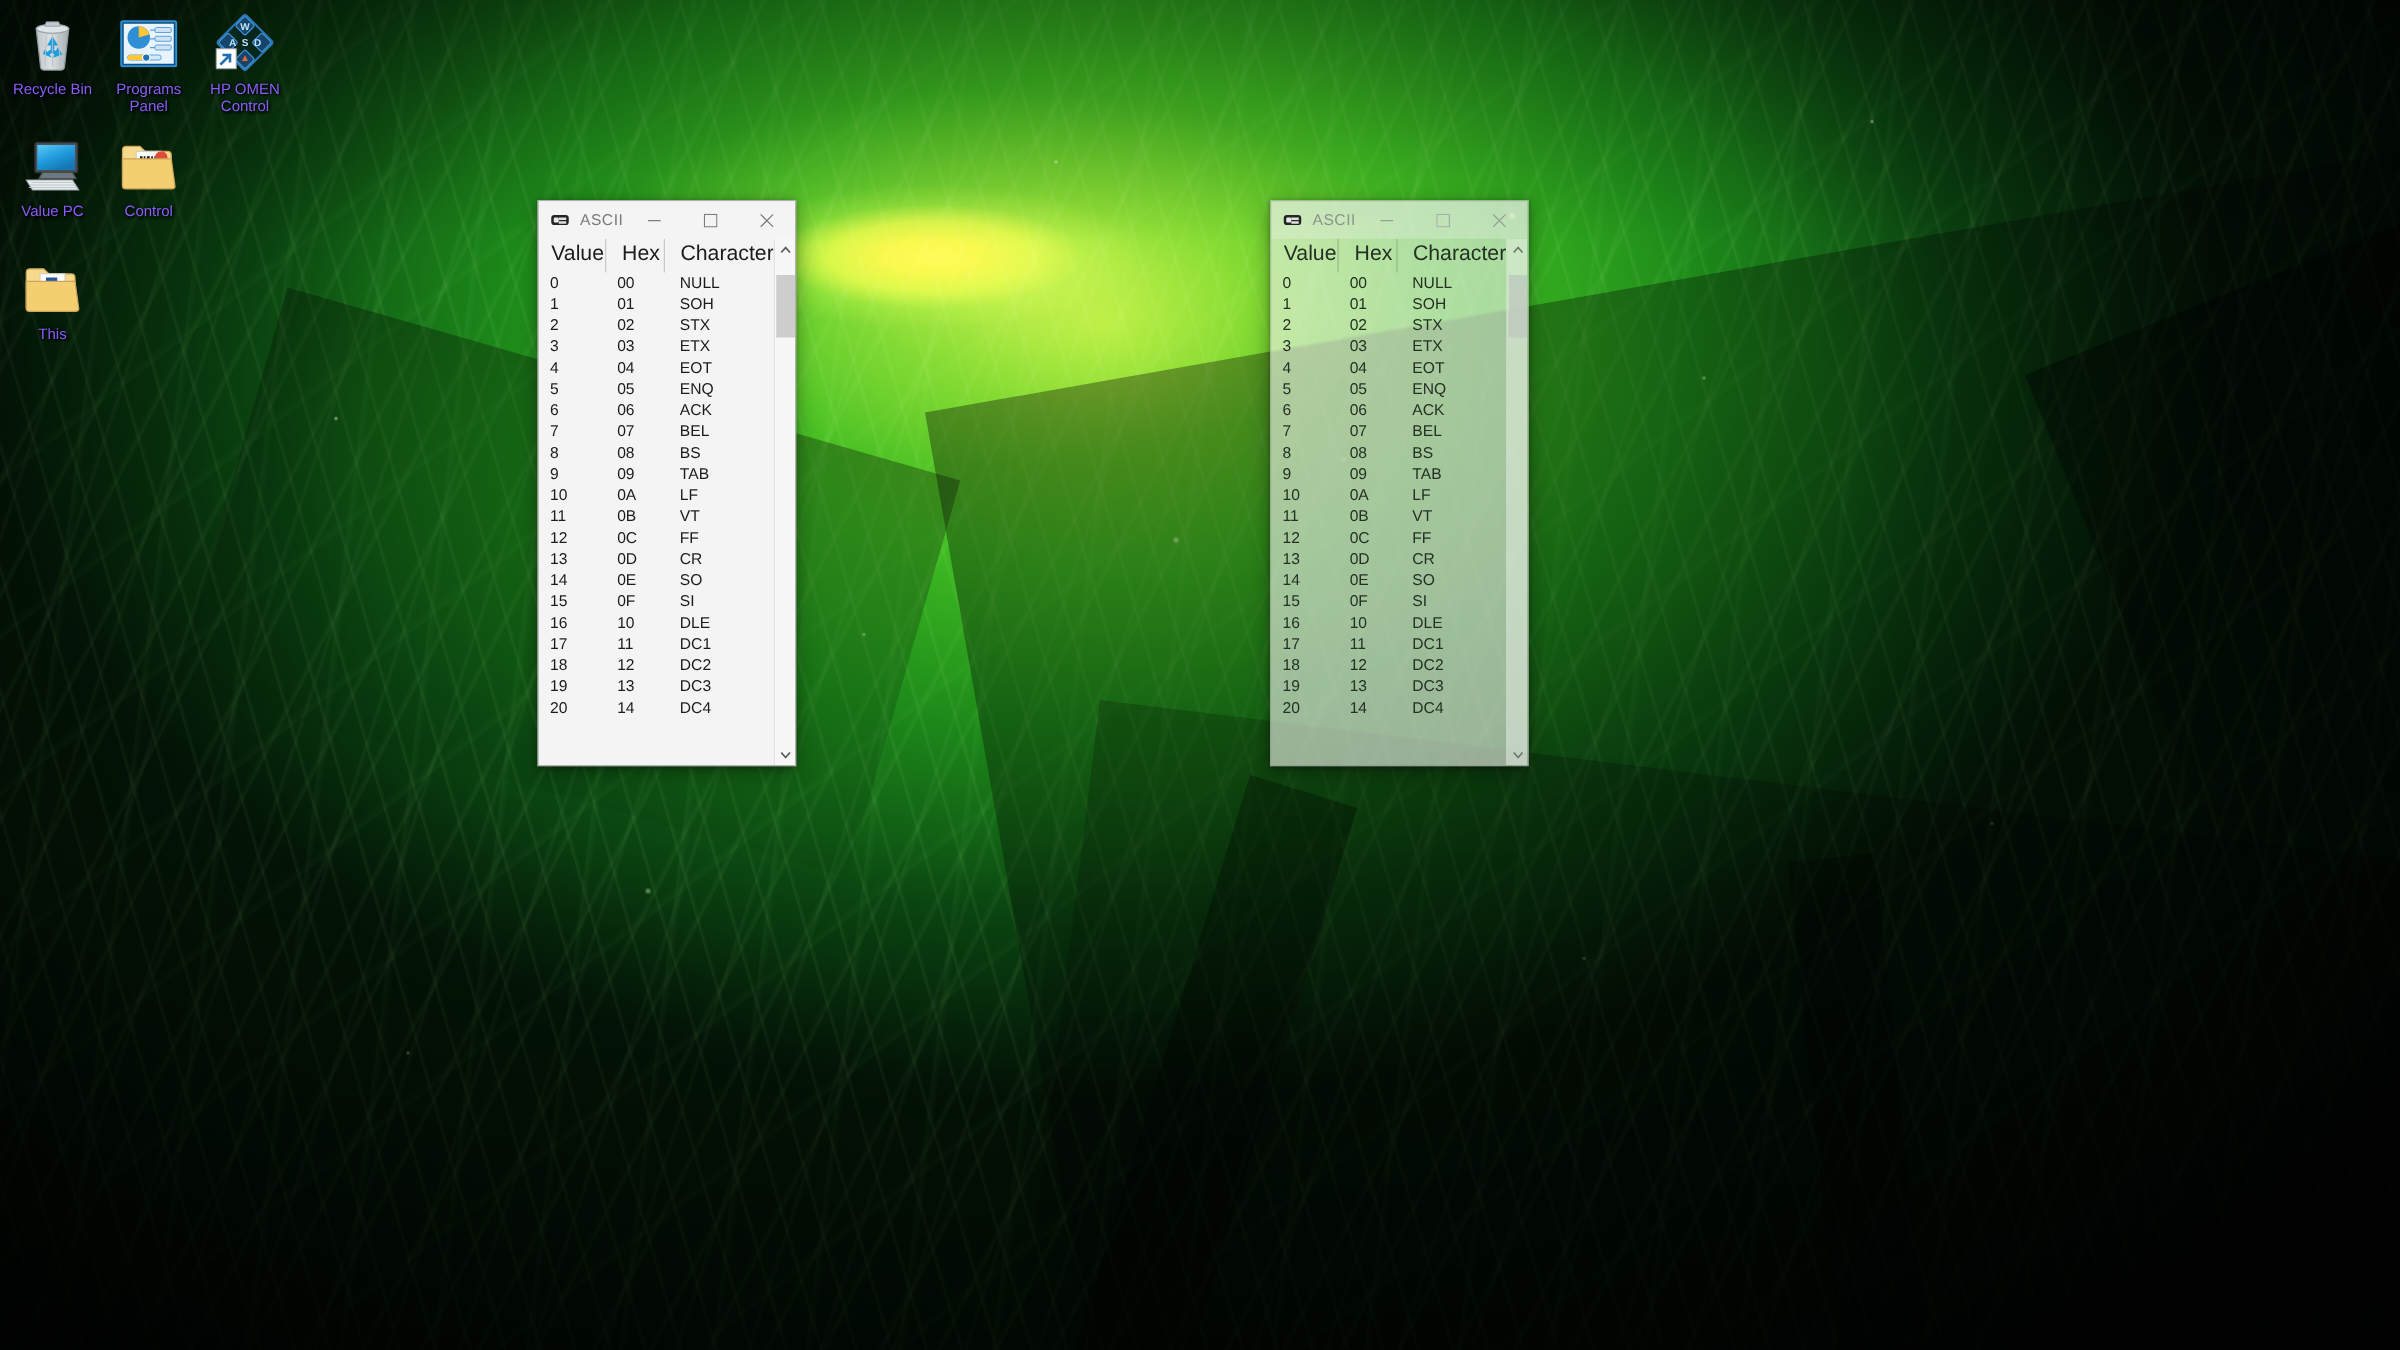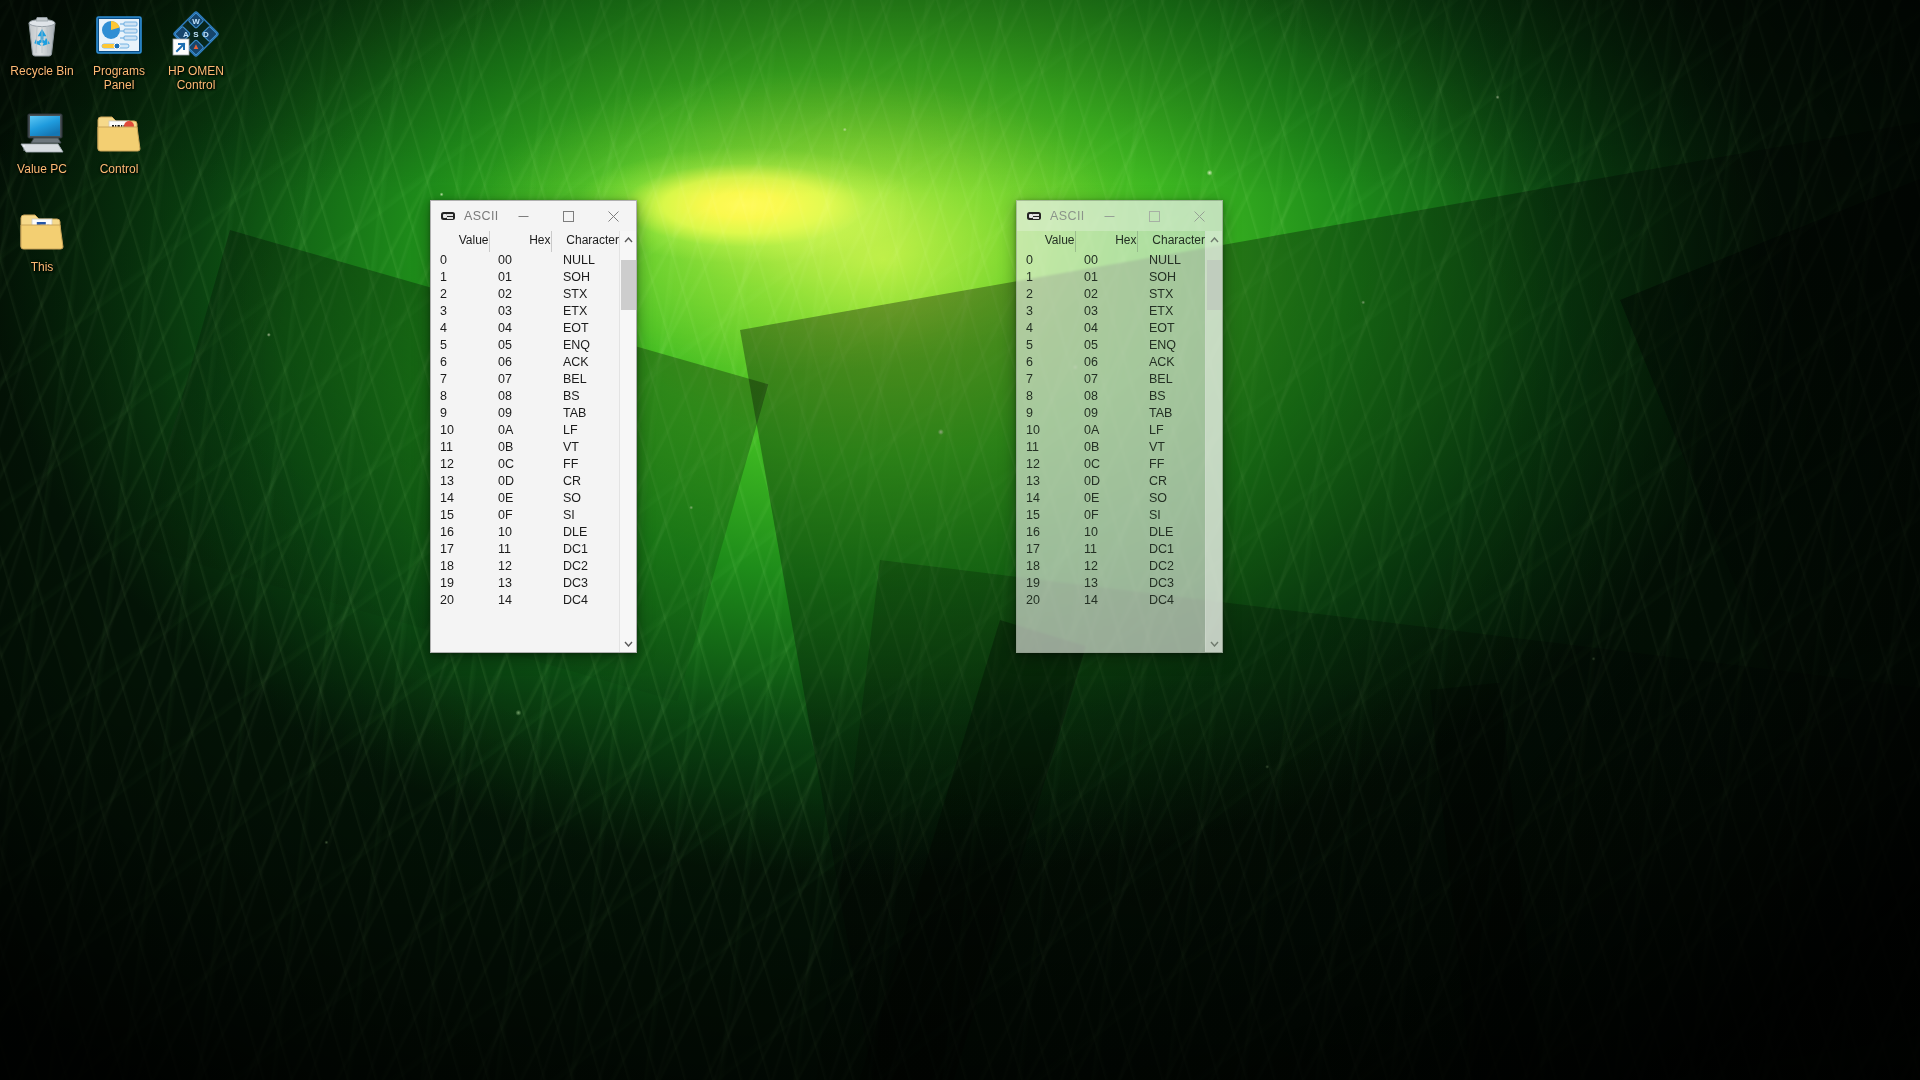"Recycle Bin" .desk-icon .dlabel { color: #fdba74 -> #8b5cf6 }
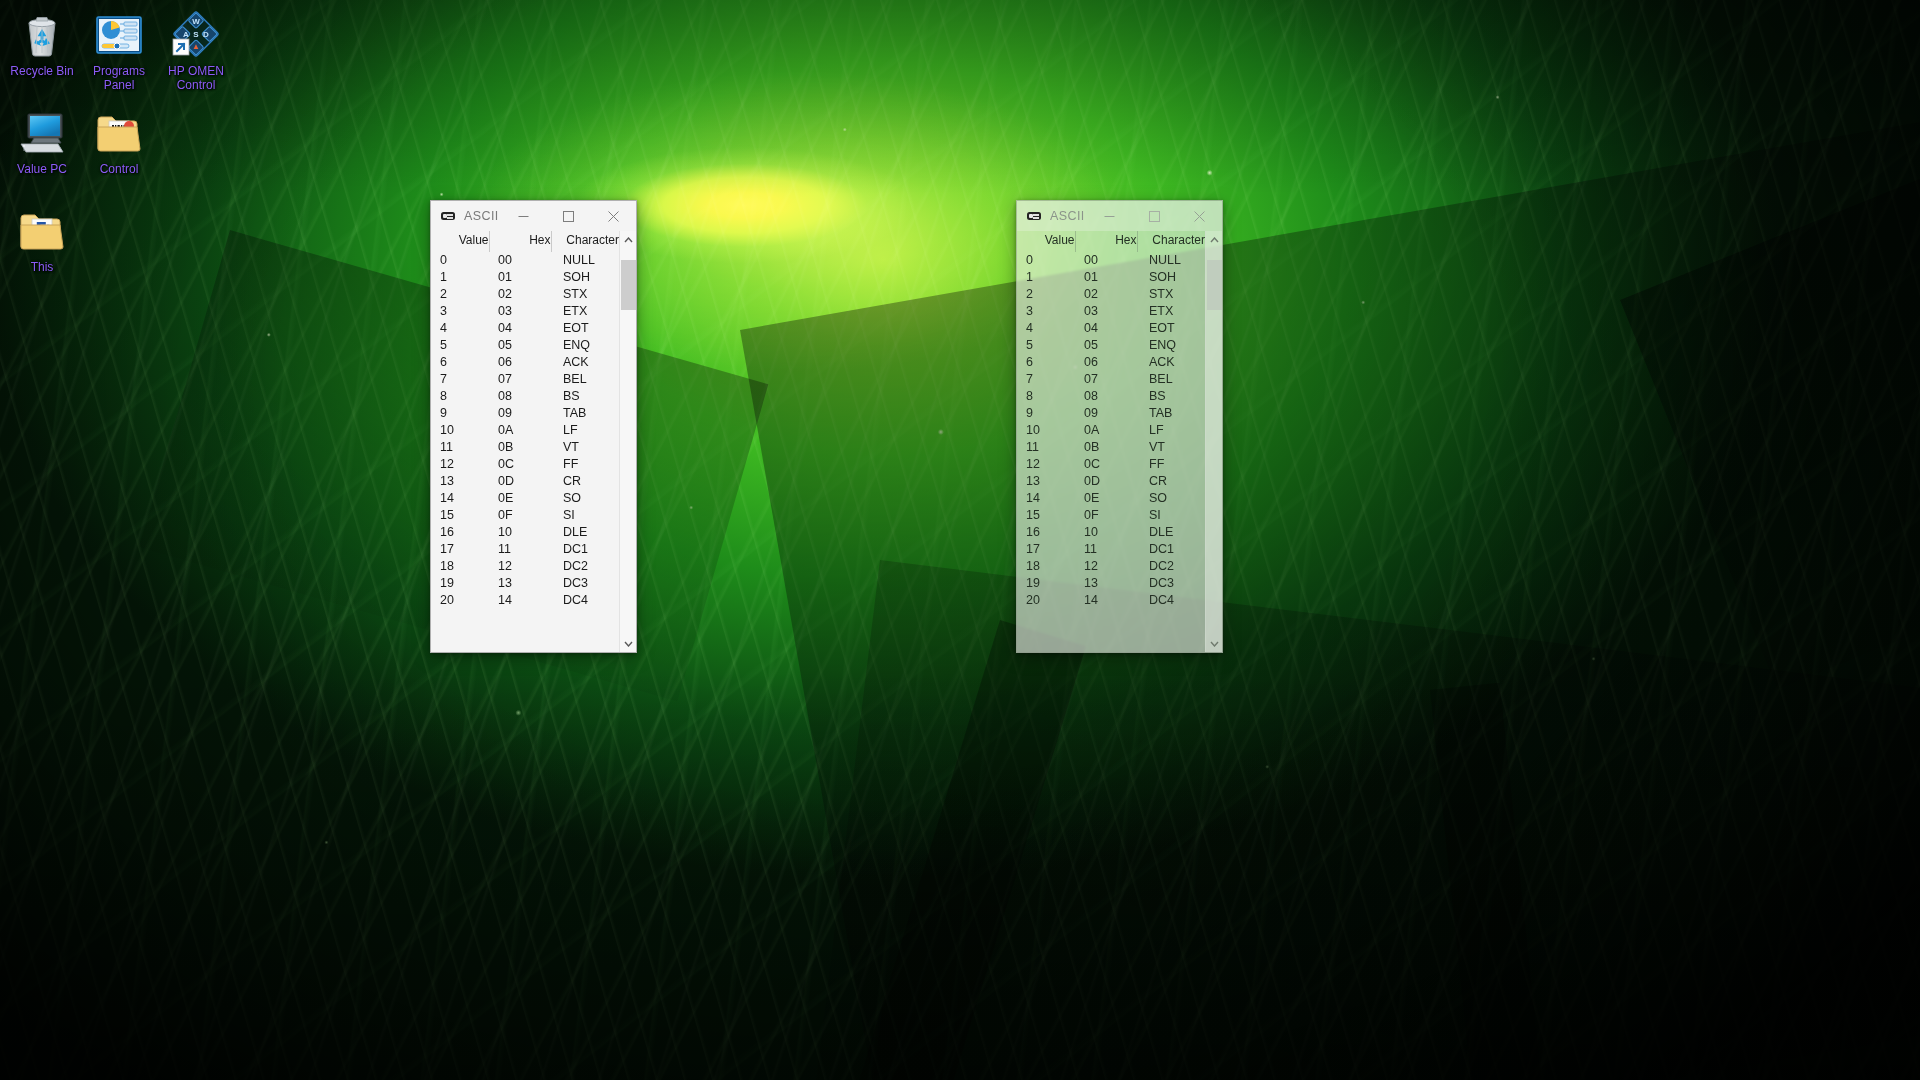"ASCII" .win { margin-top: 40px -> none }
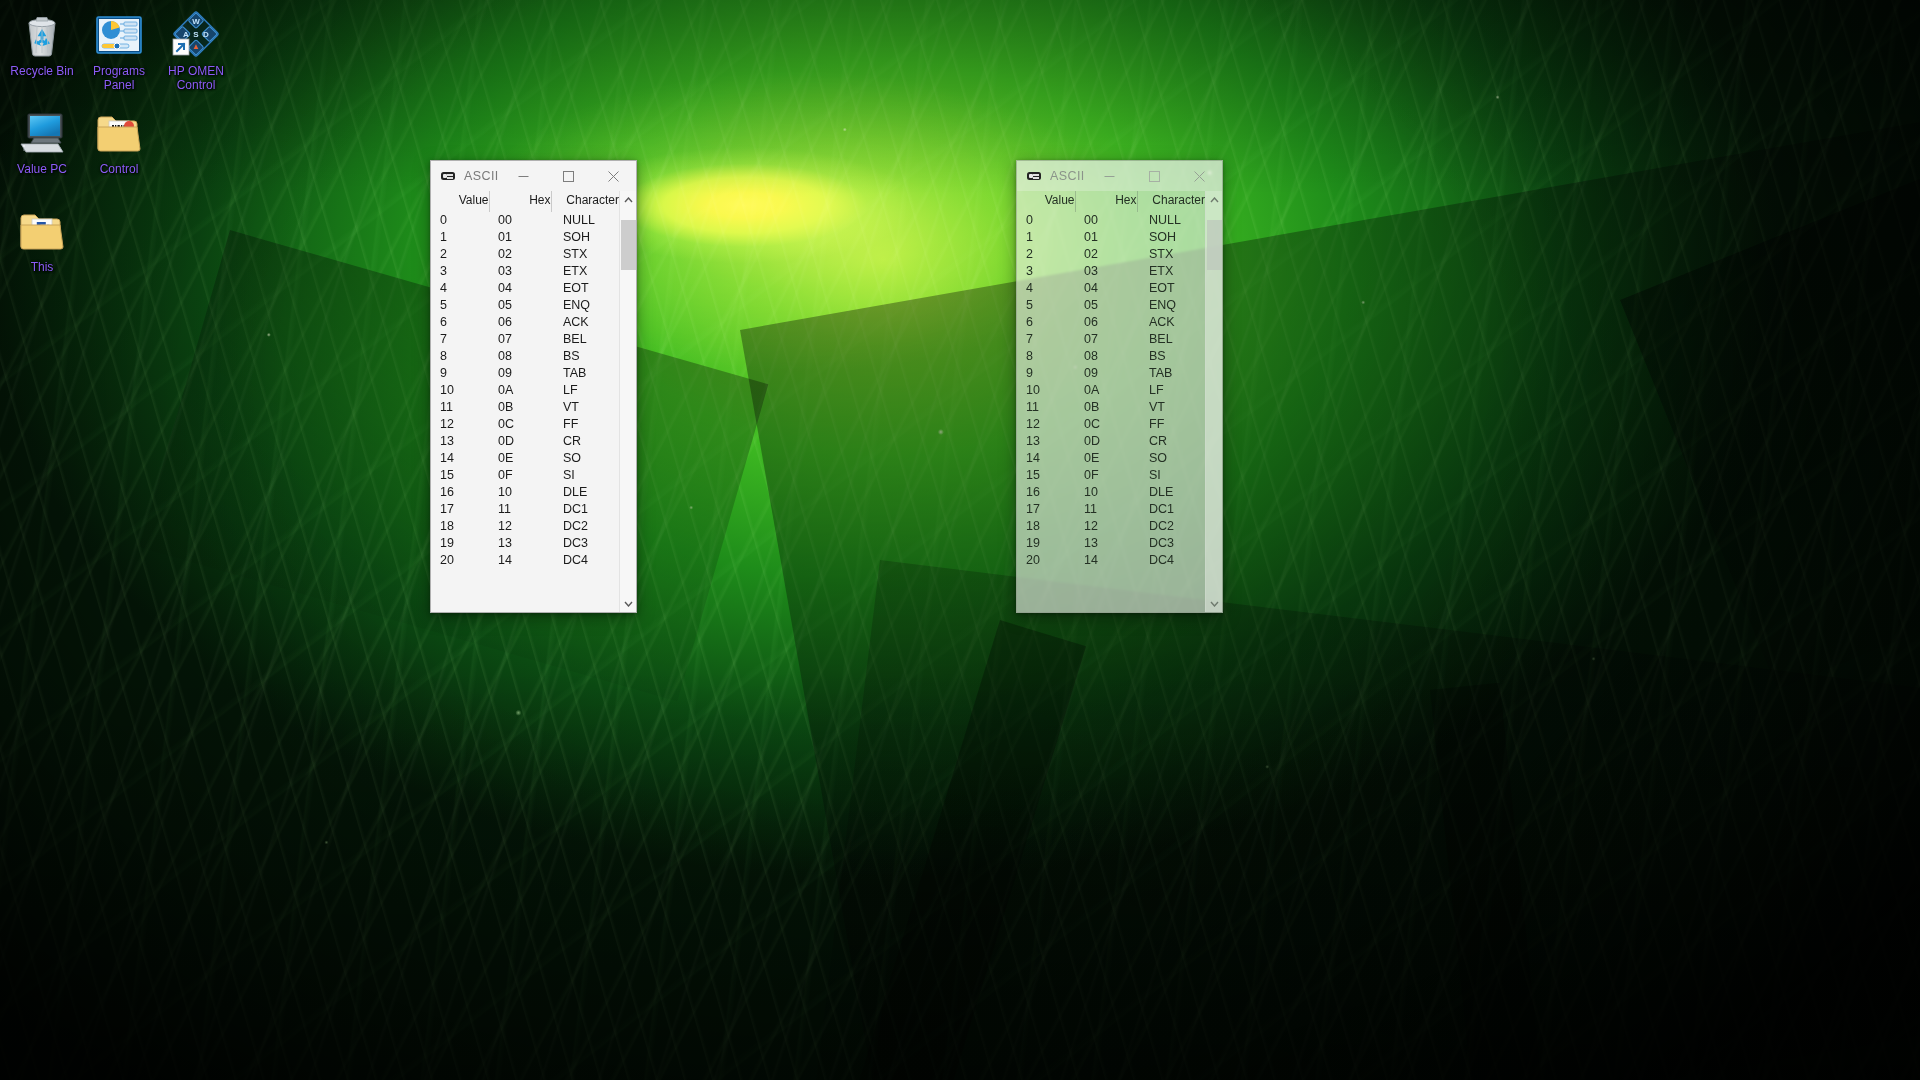"Value" table.ascii th { font-size: 12px -> 17px; text-align: right -> center }
